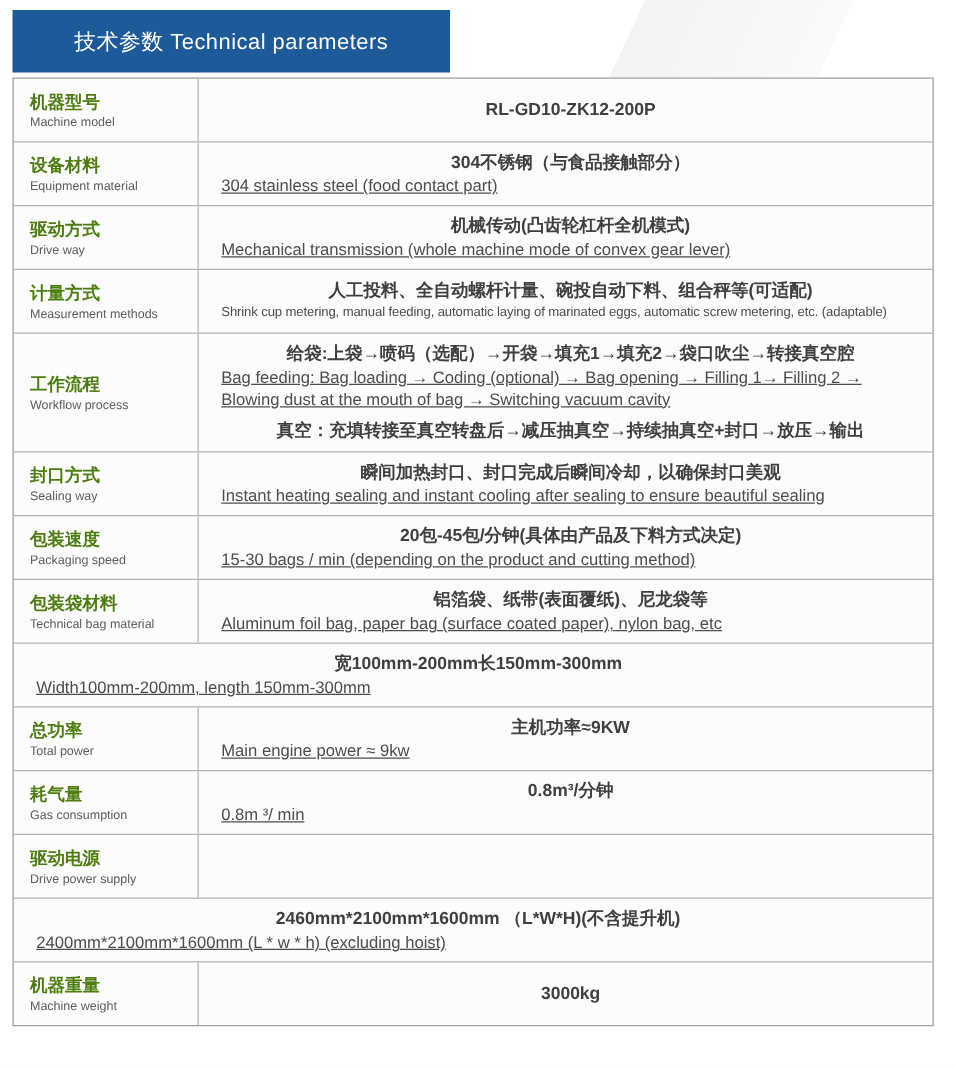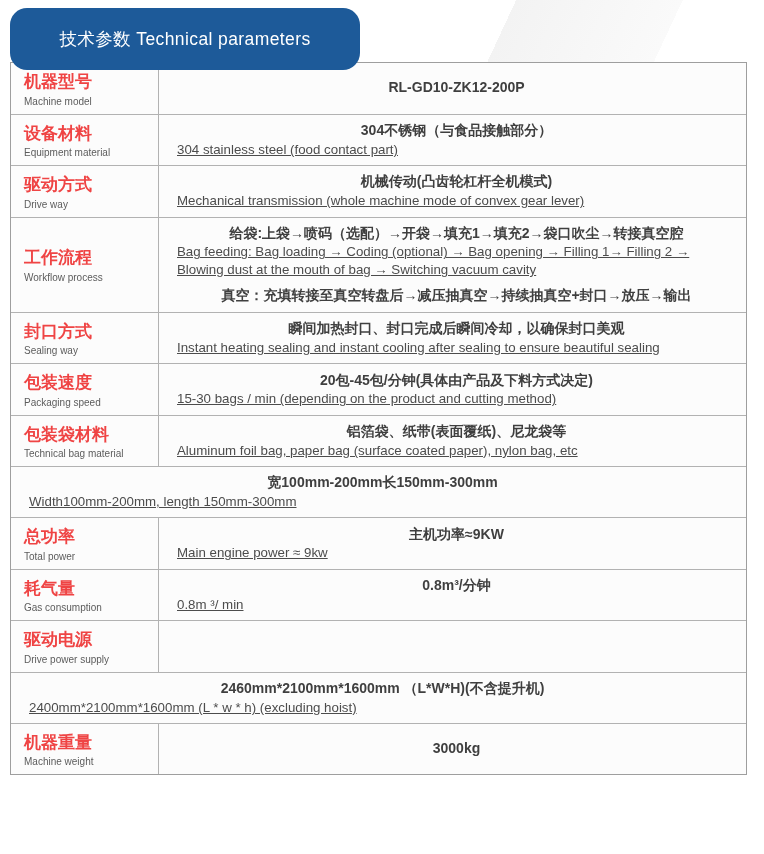"技术参数 Technical parameters" .banner { border-radius: 17px -> none; height: 62px -> 50px }
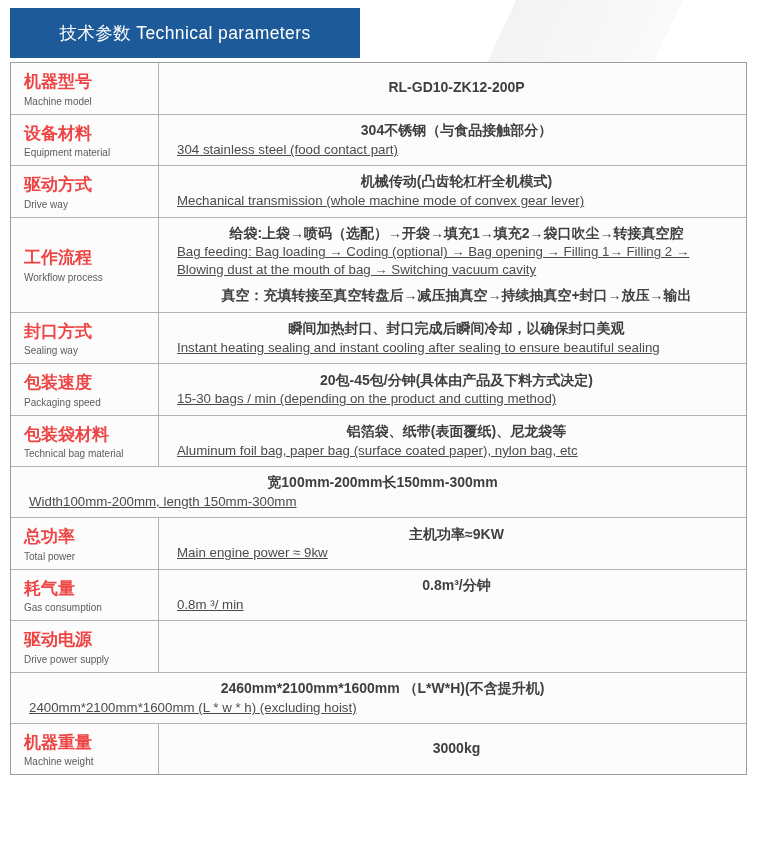"机器型号" .label-zh { color: #ef4444 -> #4d7c0f; font-size: 17px -> 14px }
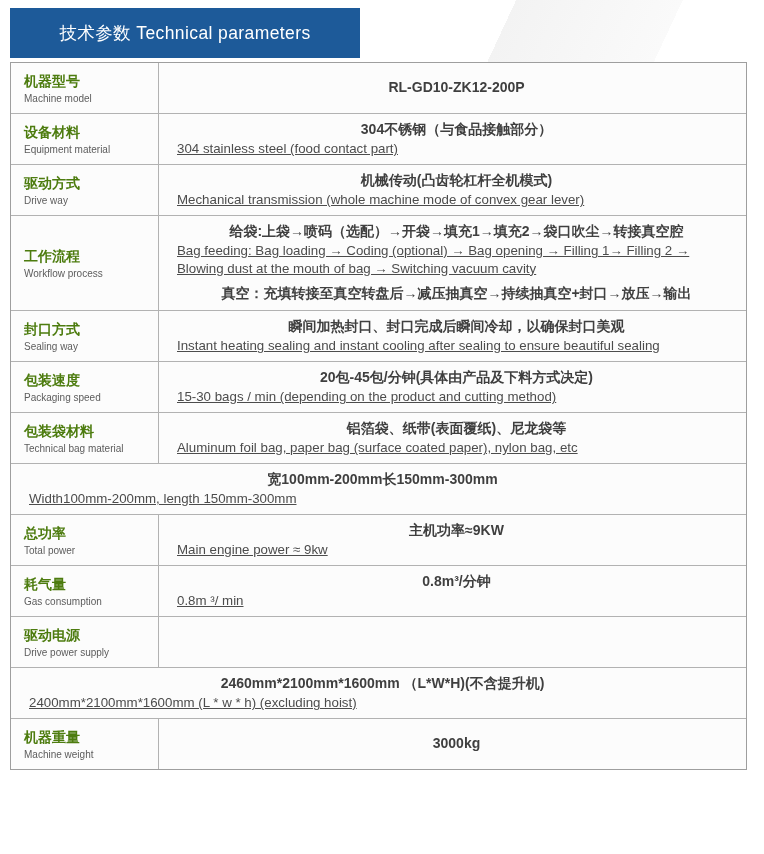"计量方式" div.row { html: none -> <div> <div> <div>计量方式</div> <div>Measurement methods</div> </div> <div> <div>人工投料、全自动螺杆计量、碗投自动下料、组合秤等(可适配)</div> <div>Shrink cup metering, manual feeding, automatic laying of marinated eggs, automatic screw metering, etc. (adaptable)</div> </div> </div> }
